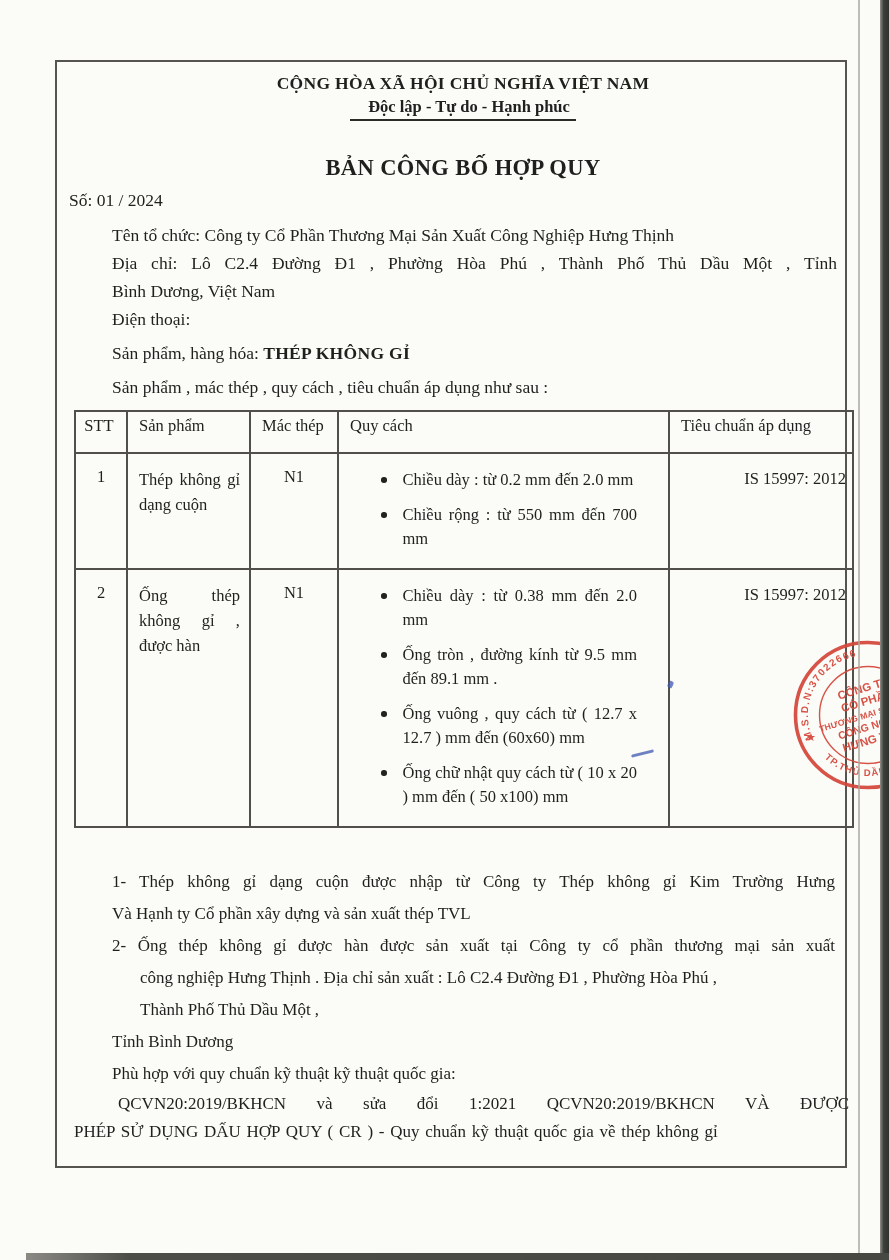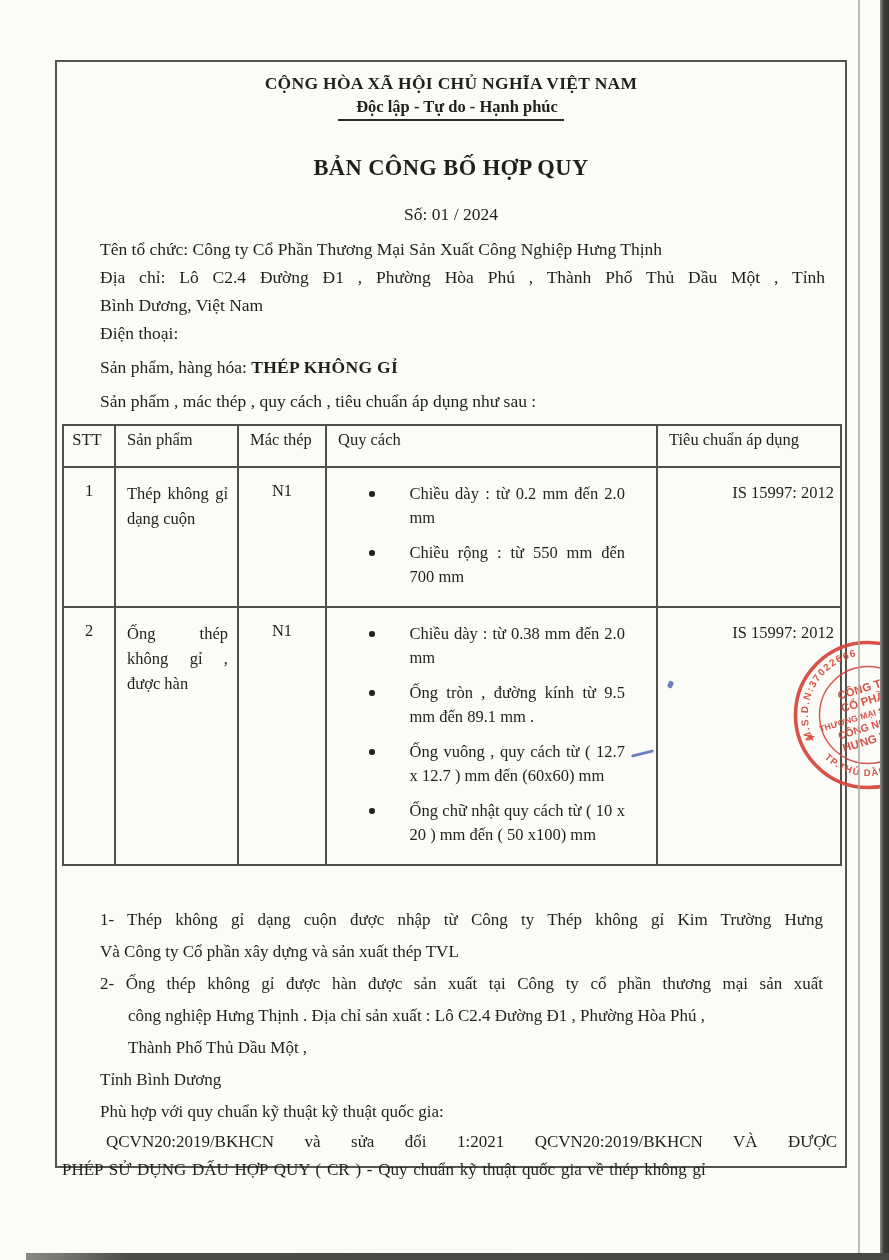"CỘNG HÒA XÃ HỘI CHỦ" .content { padding-left: none -> 12px }
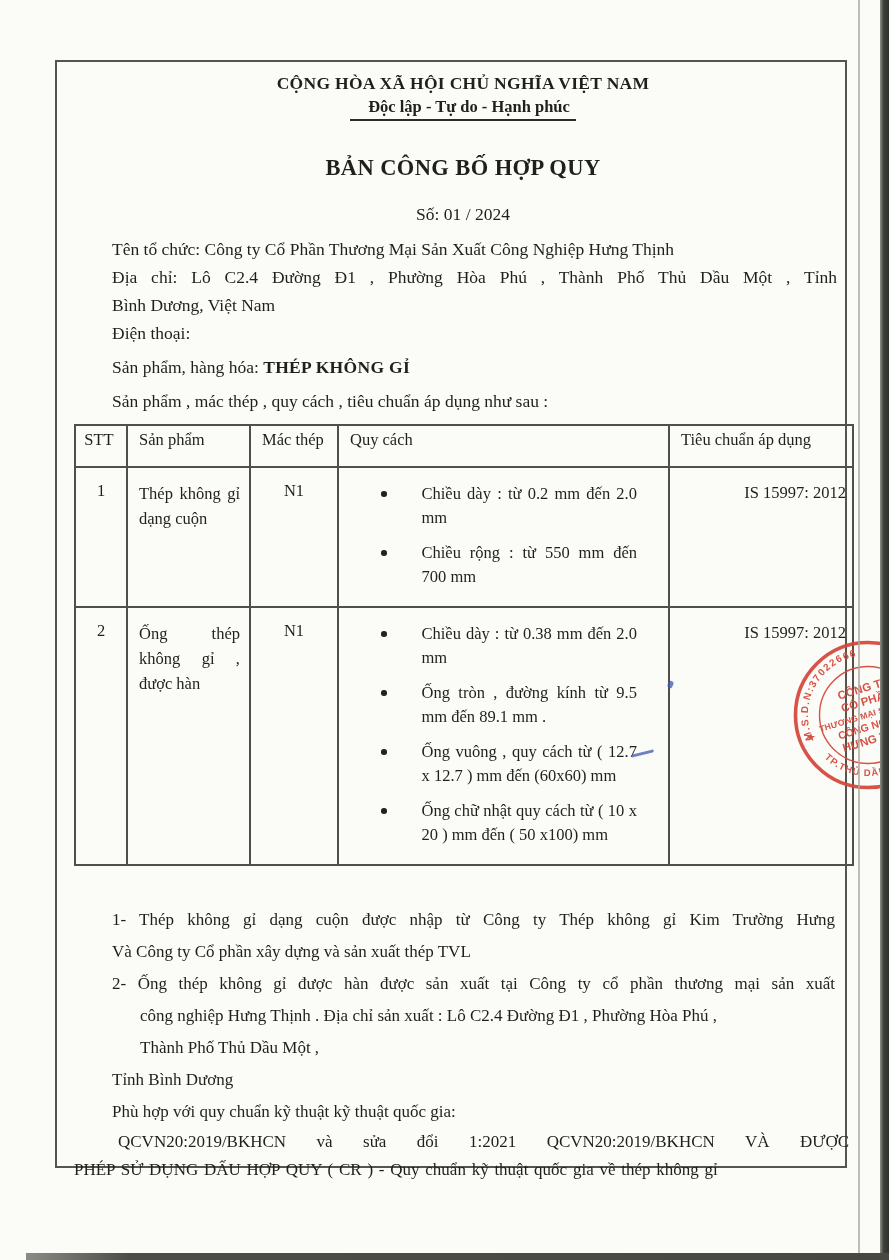"Số: 01 / 2024" .doc-number { margin-top: 23px -> 9px; text-align: center -> none }
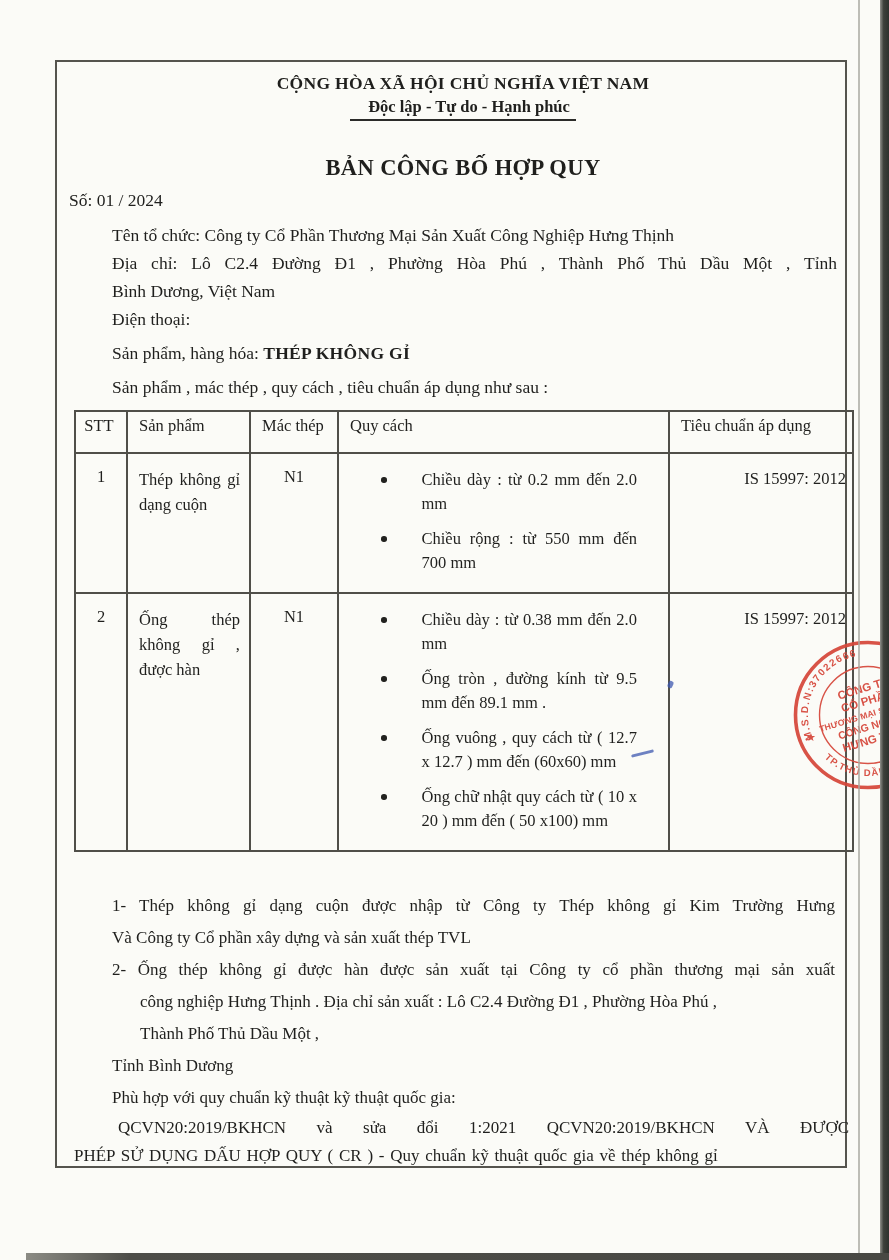"Chiều dày : từ 0.2" .qc-item { gap: 19px -> none }
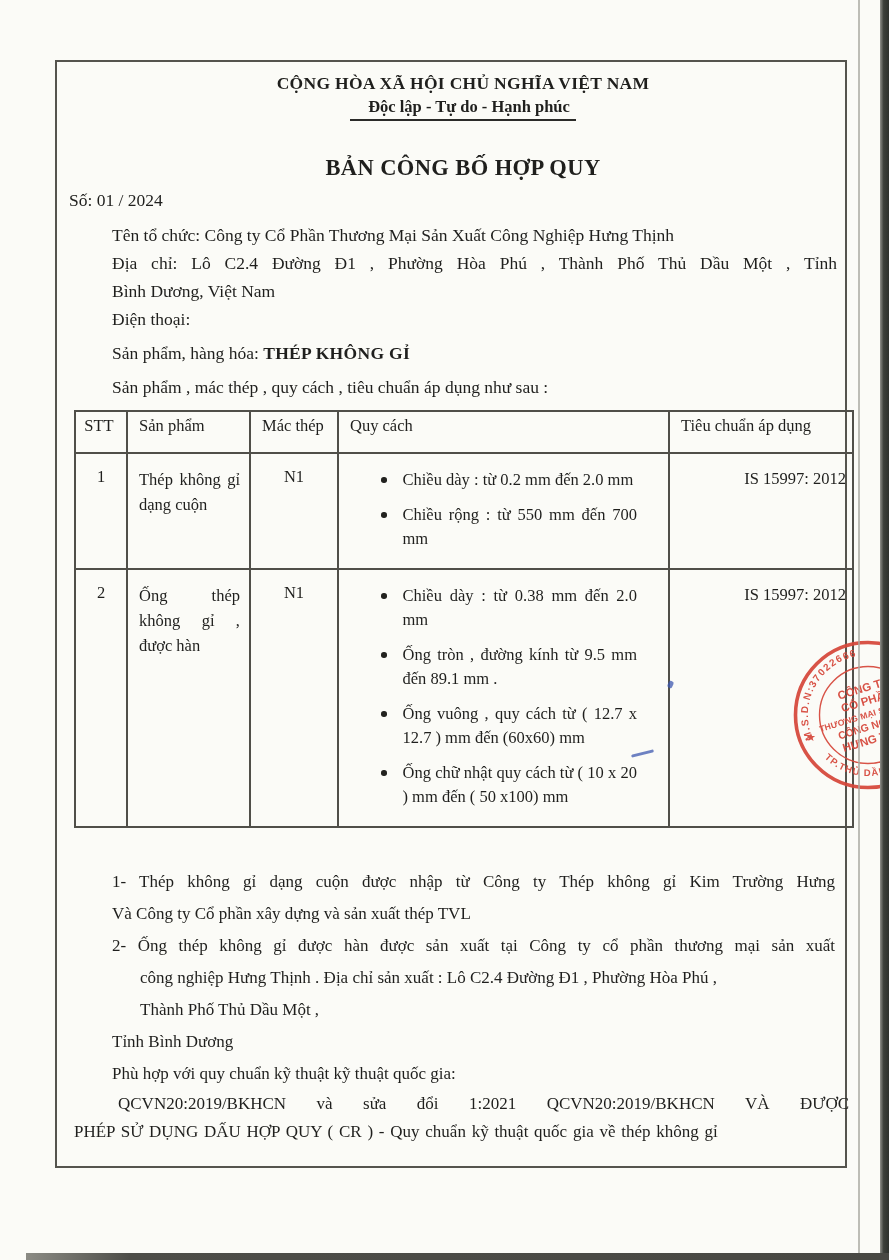"Và Công ty Cổ phần" p.note { text: Công -> Hạnh }
